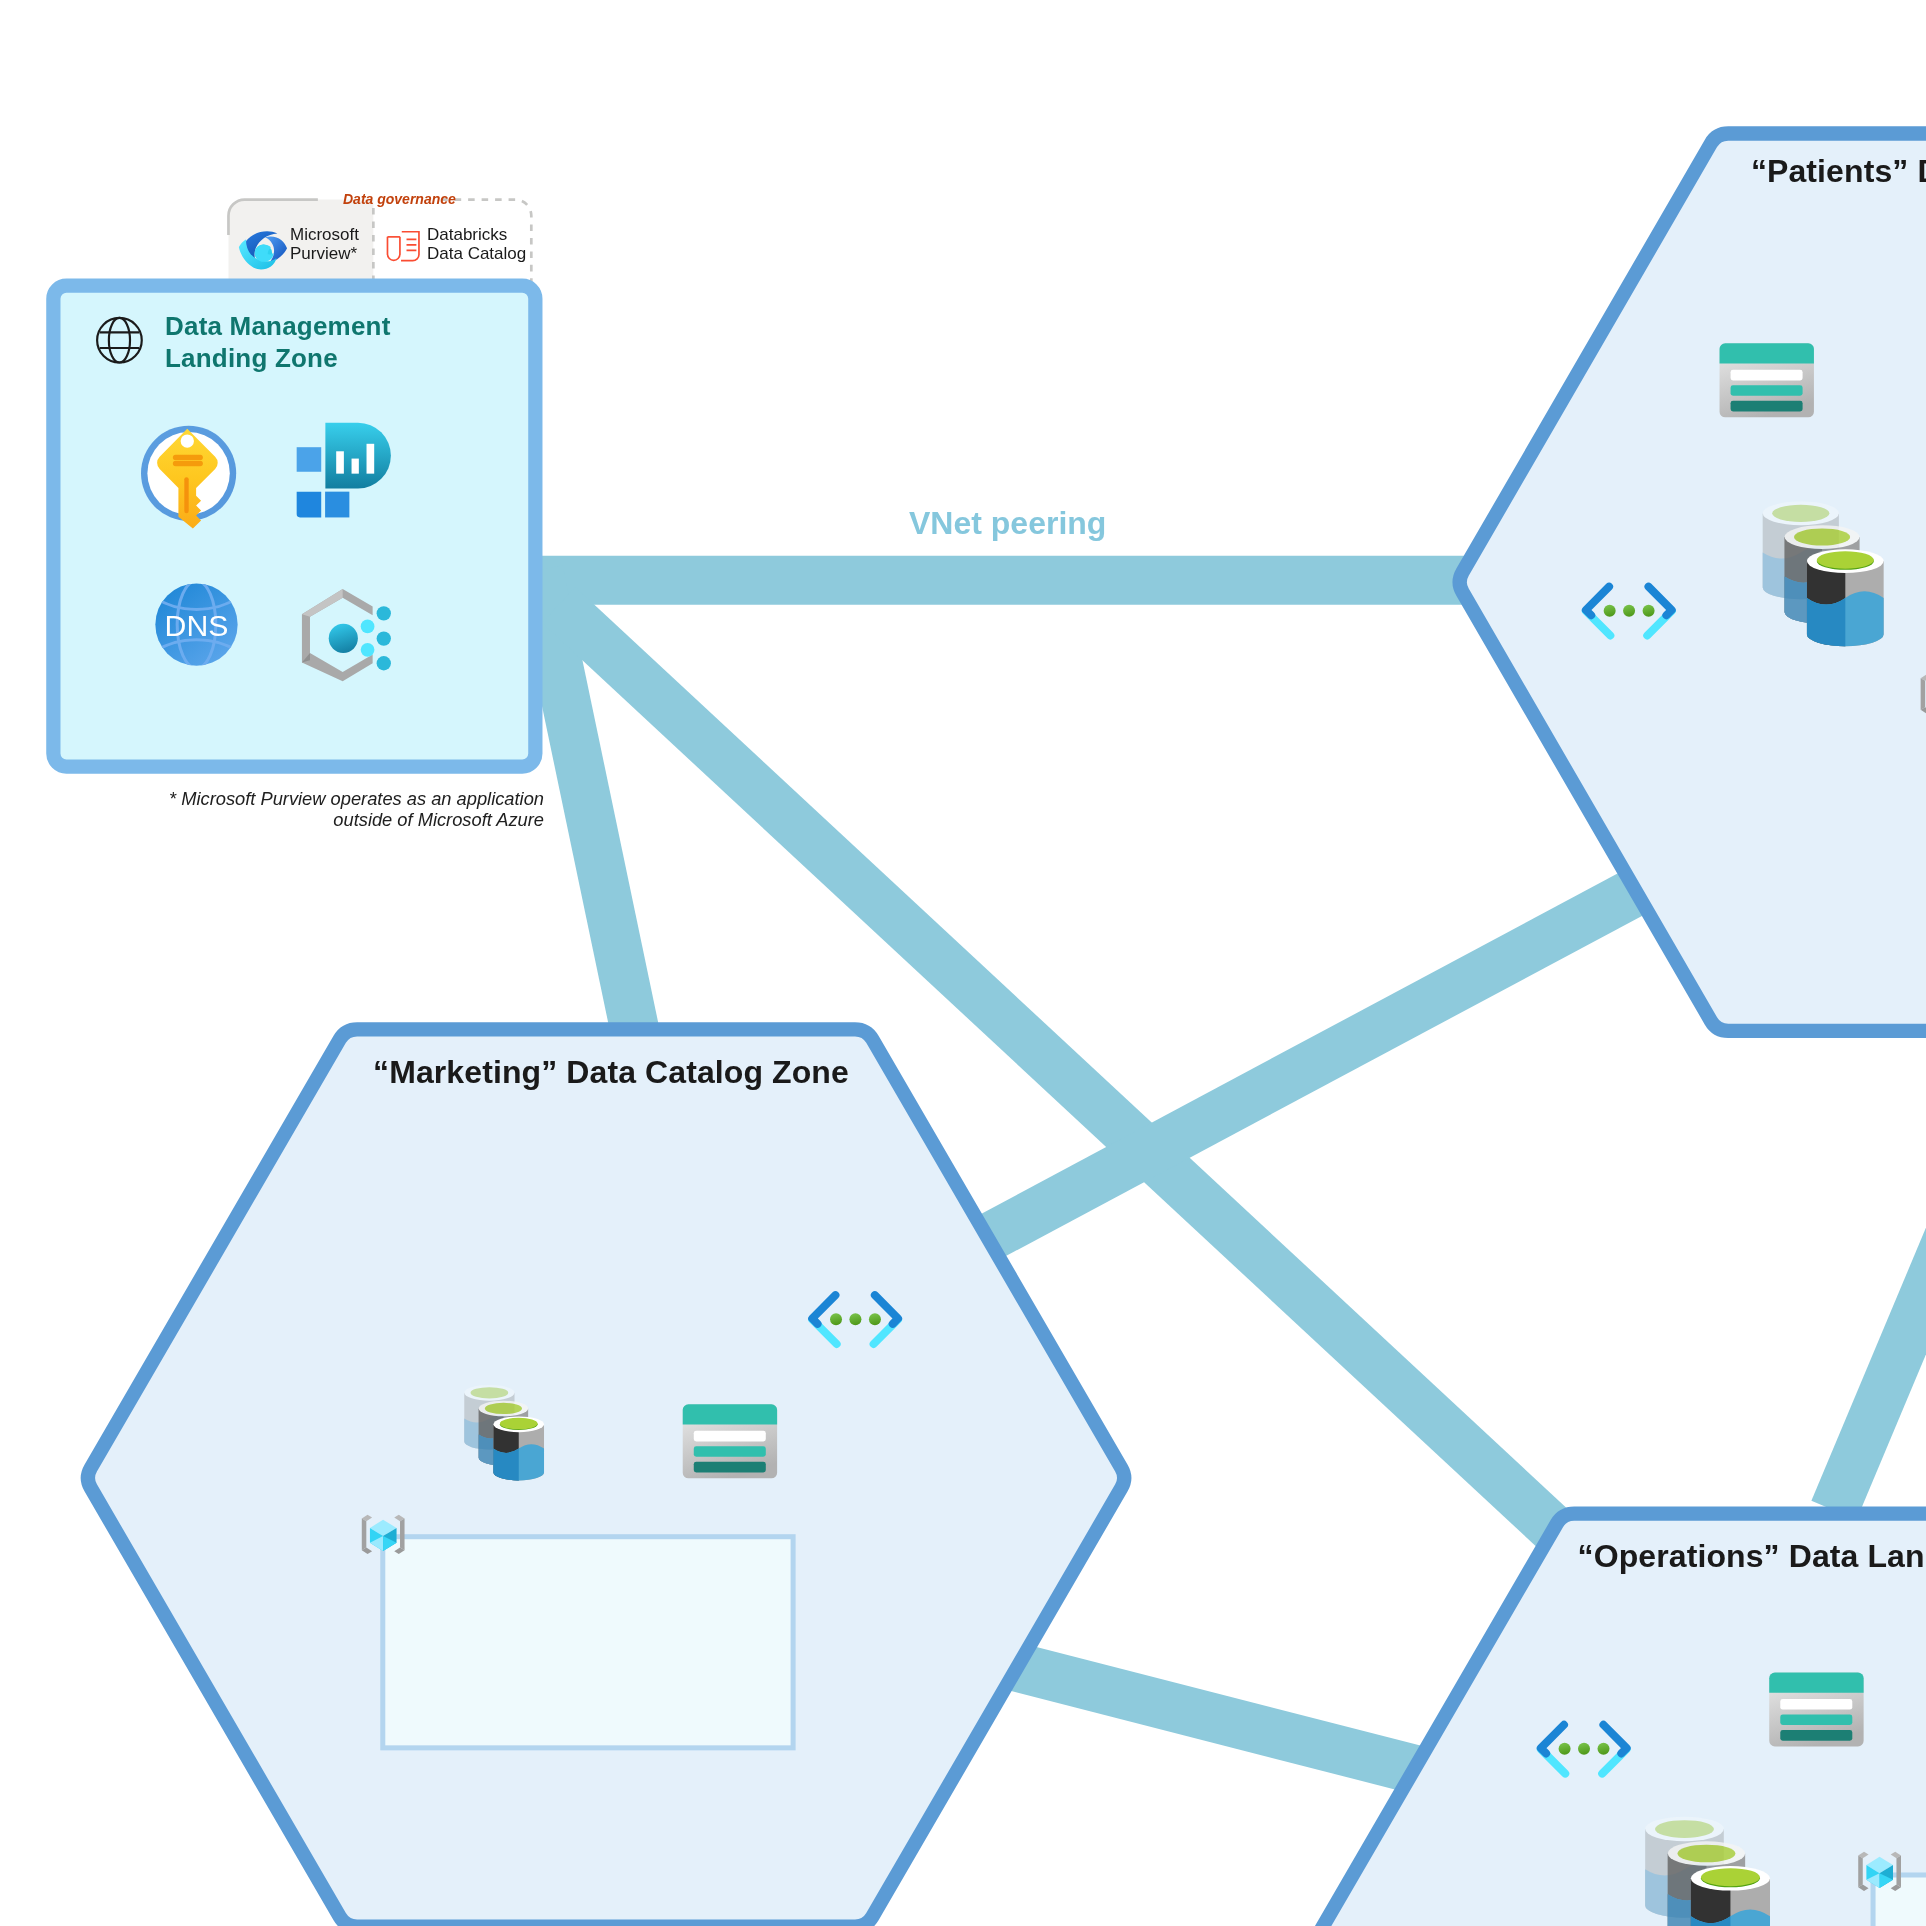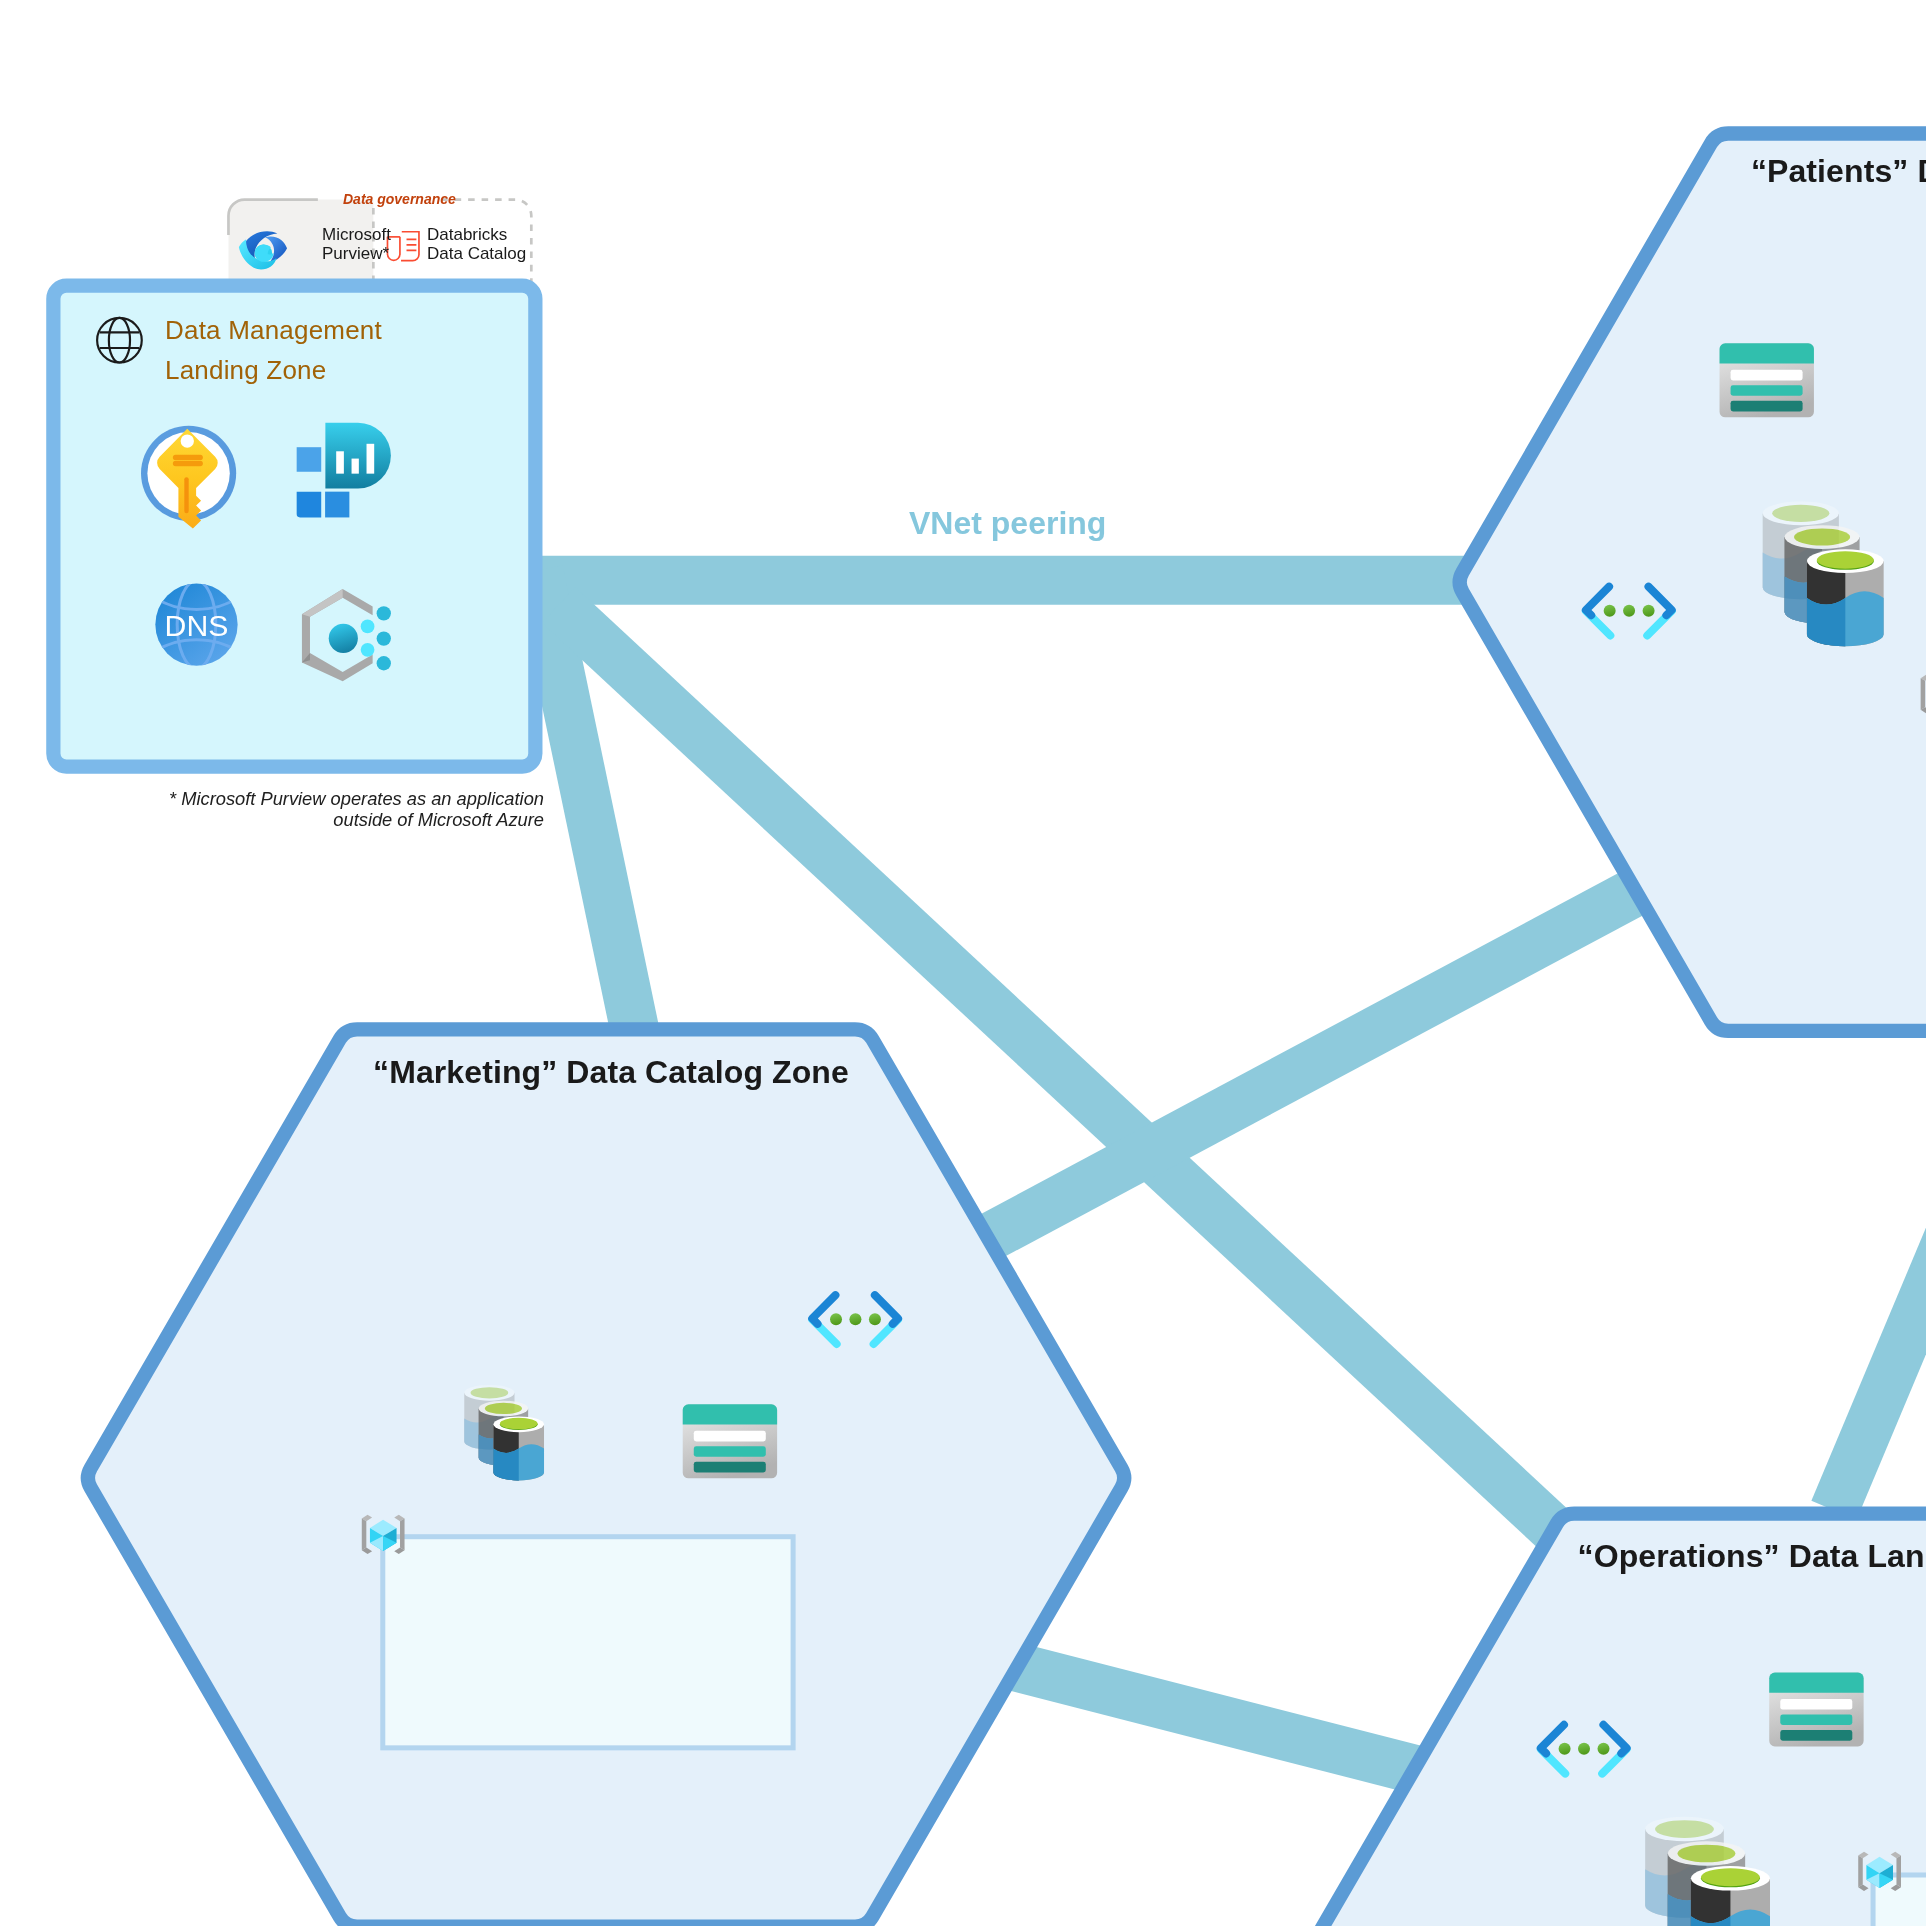"Microsoft" div.tx { margin-left: 32px -> none }
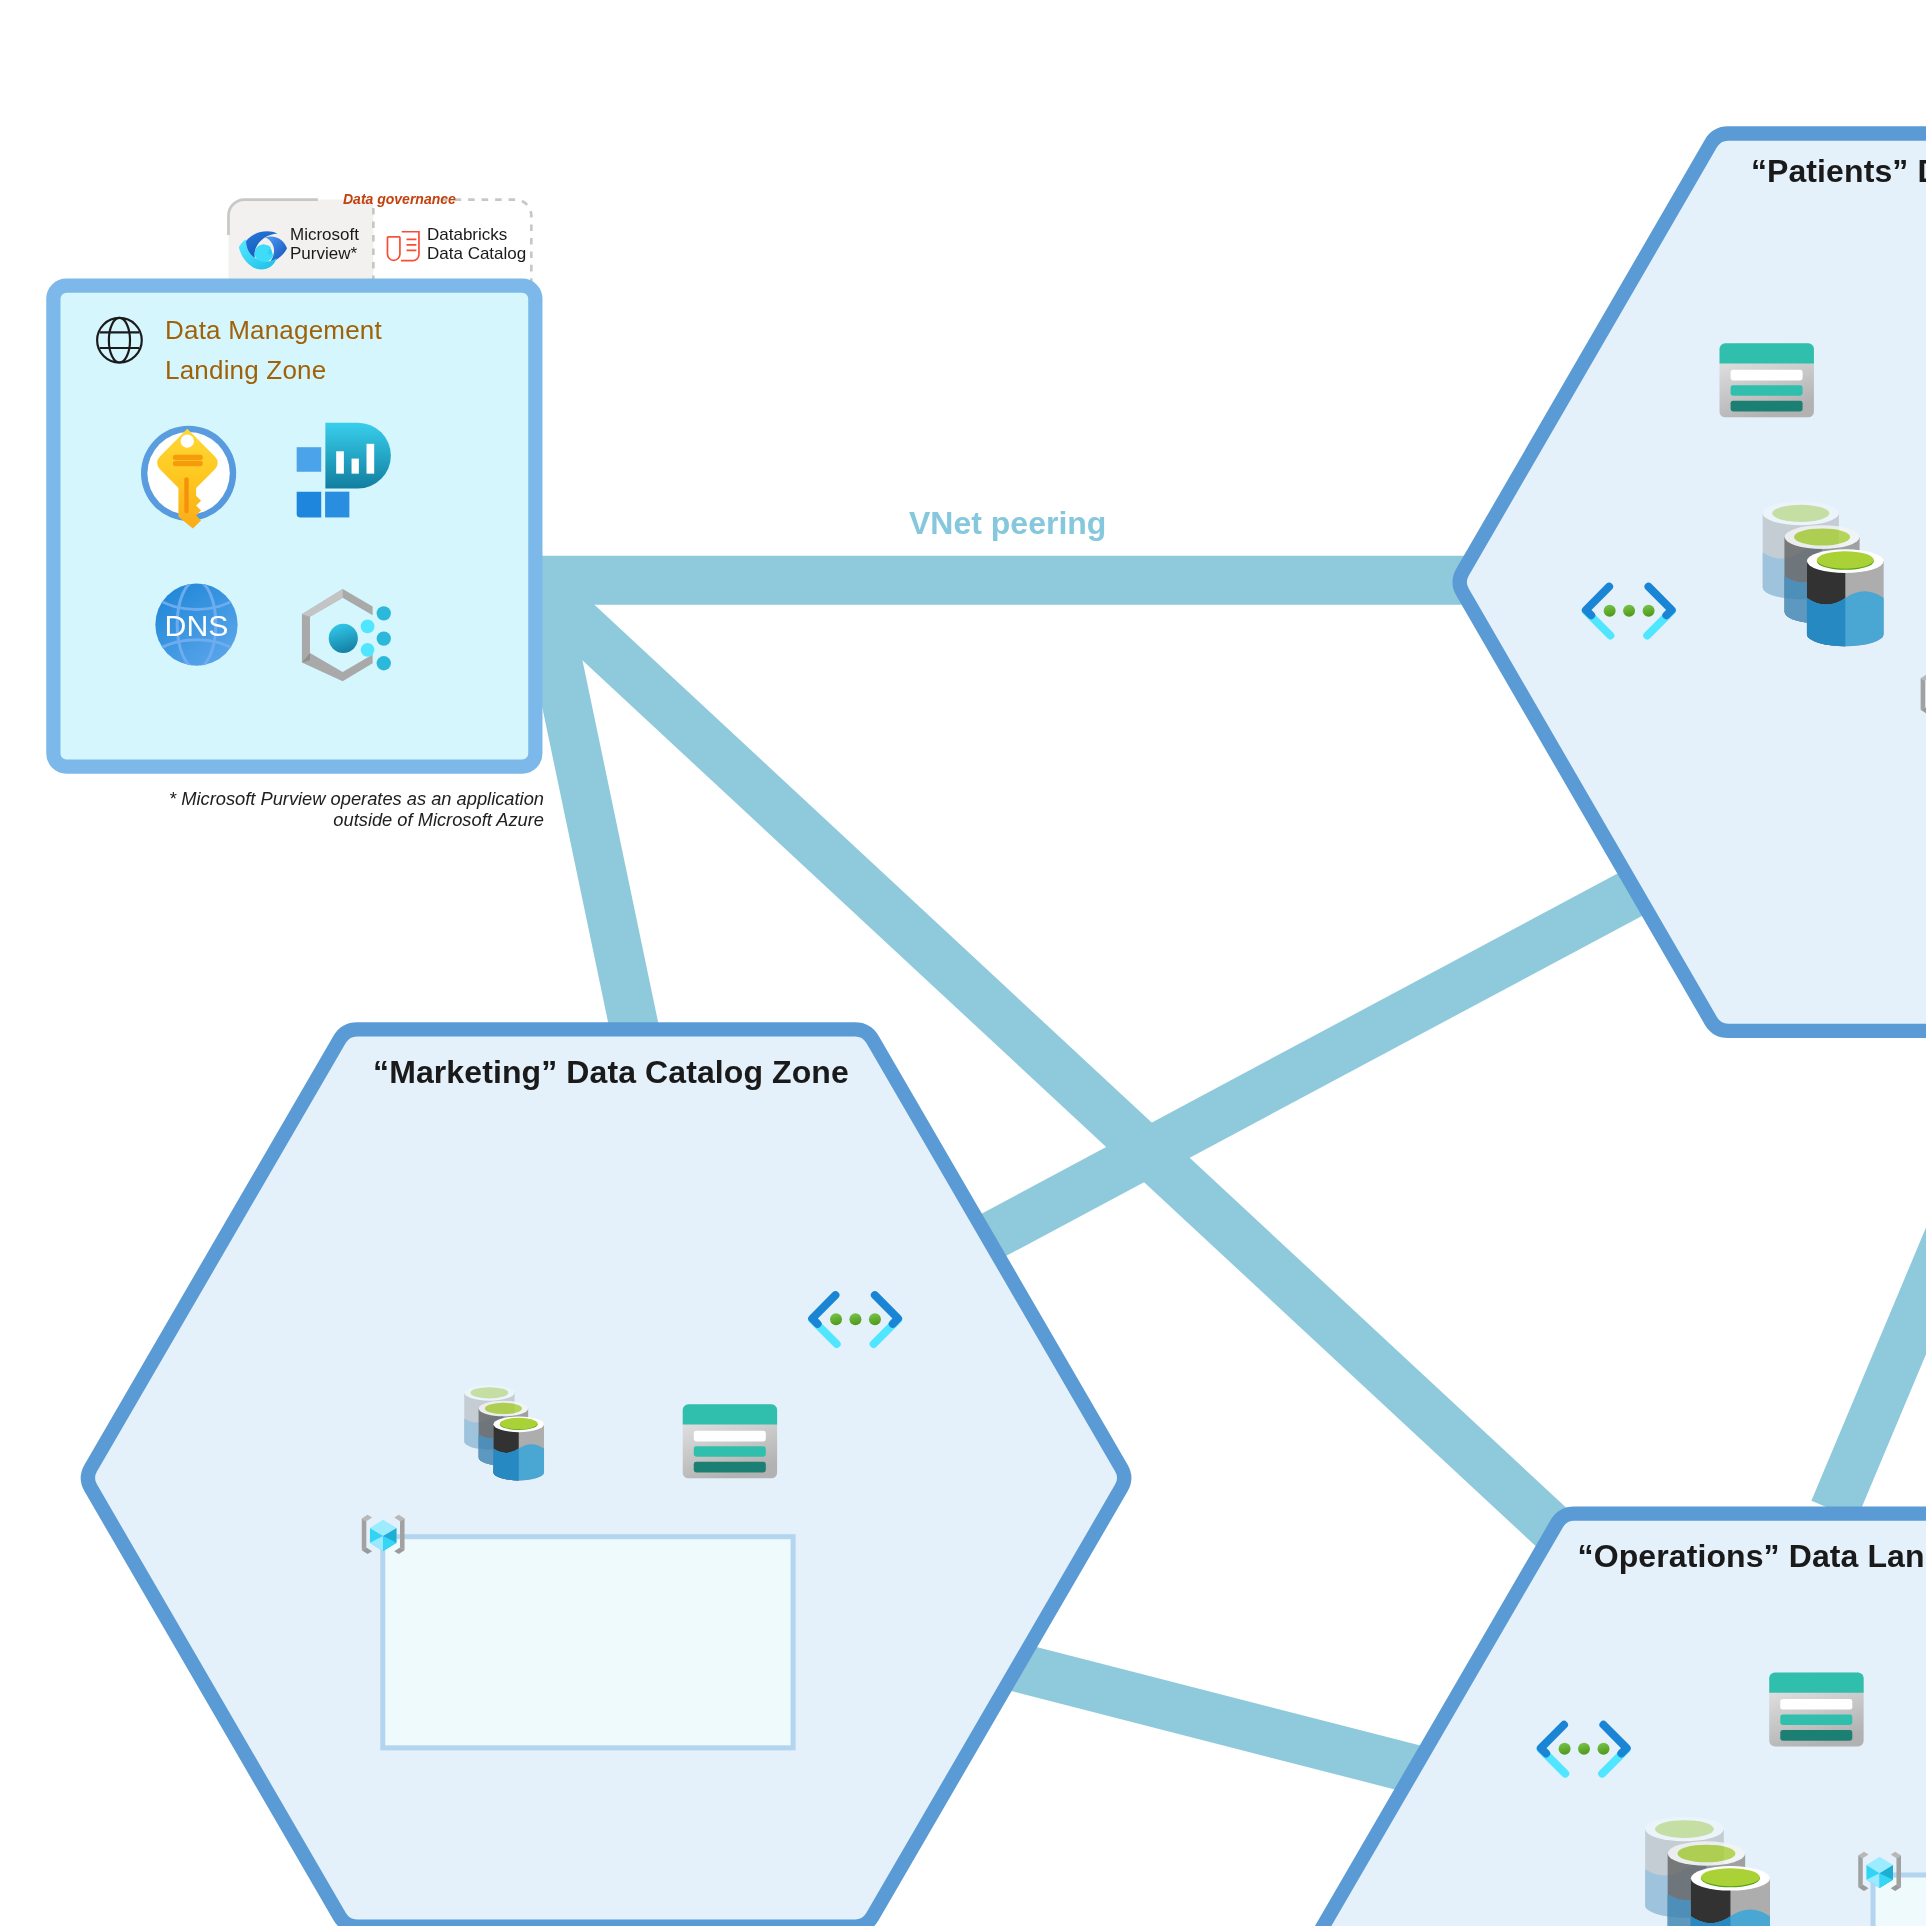"Data Management" .dmlzTitle { color: #a16207 -> #0f766e; font-weight: normal -> bold; line-height: 40px -> 32px }
